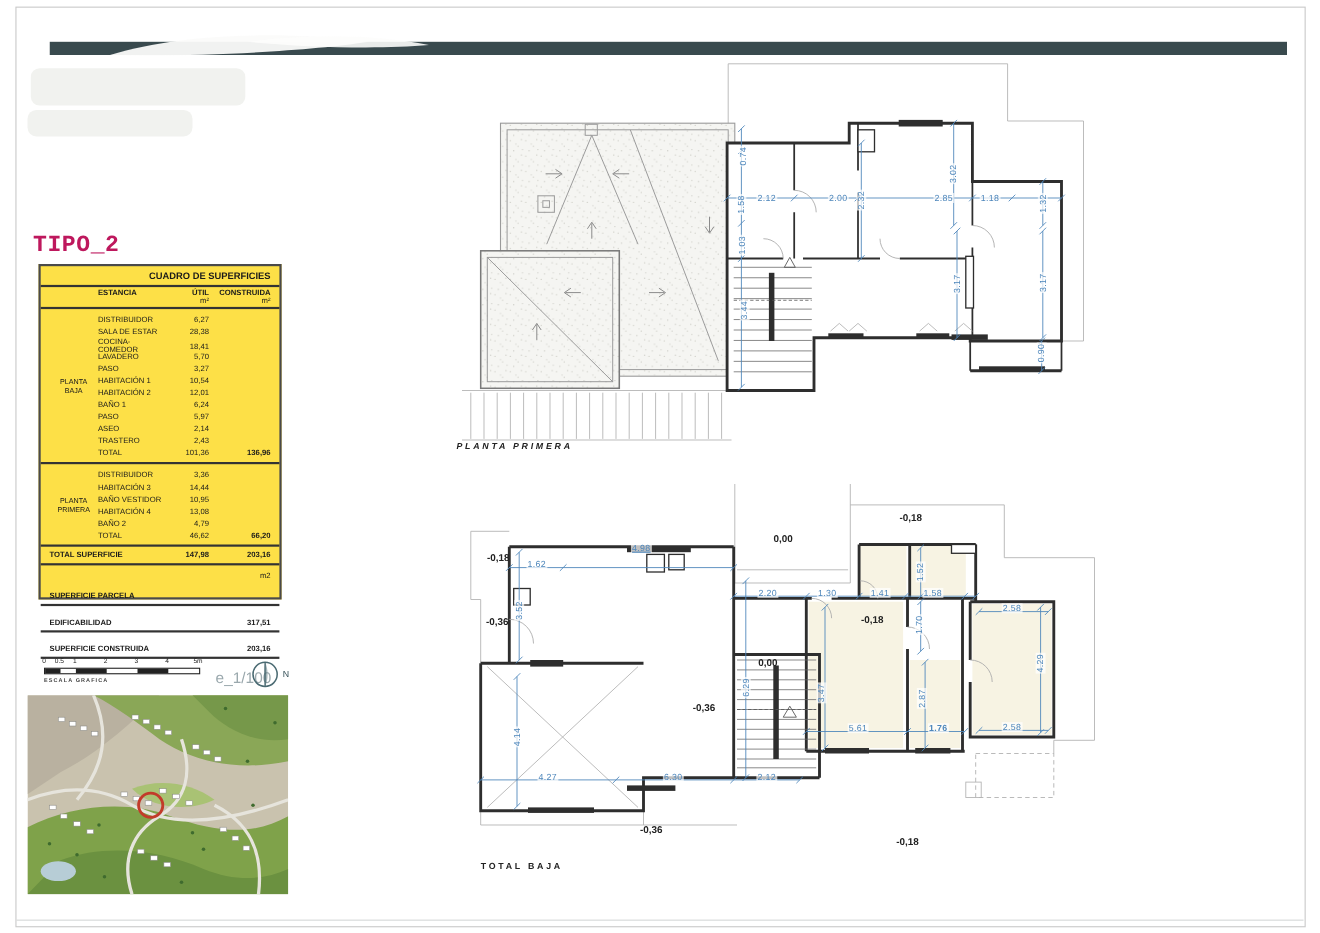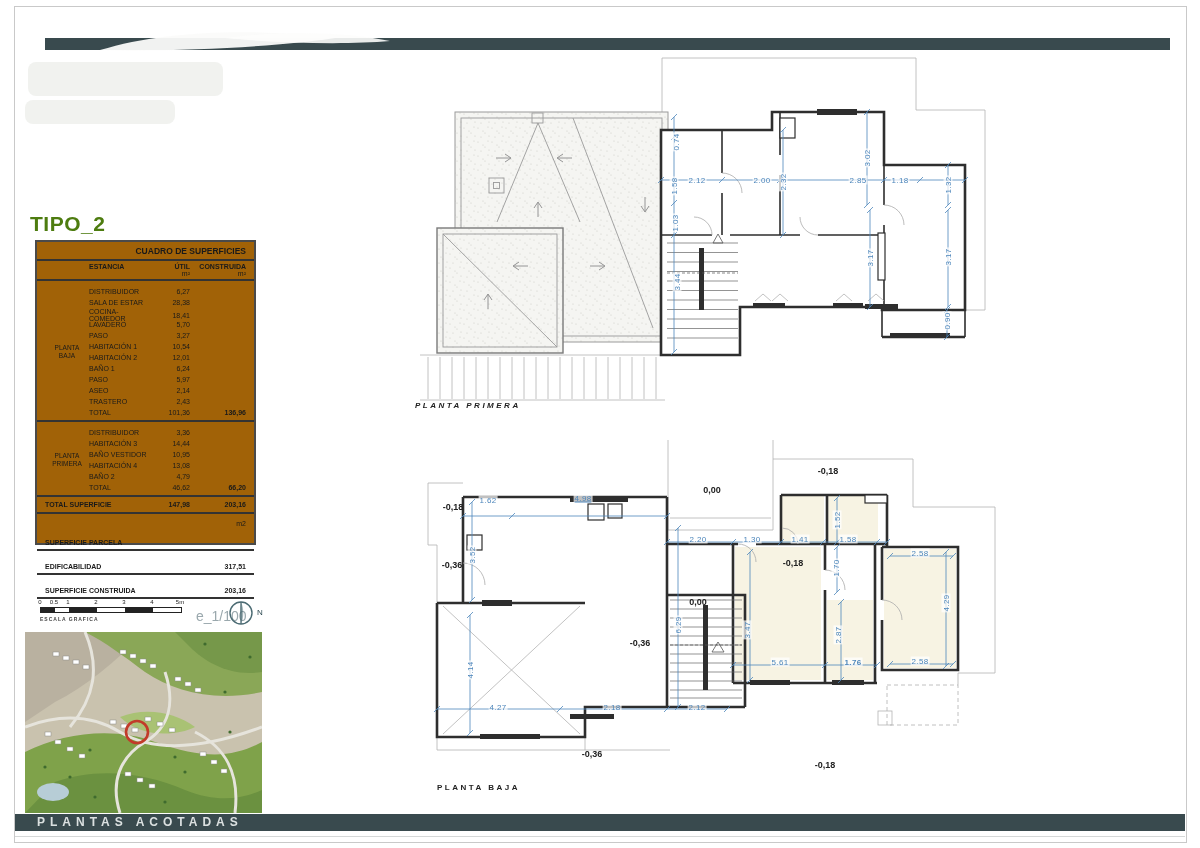"TIPO_2" .sheet-title { color: #4d7c0f -> #be185d; font-family: none -> Liberation Mono, monospace }
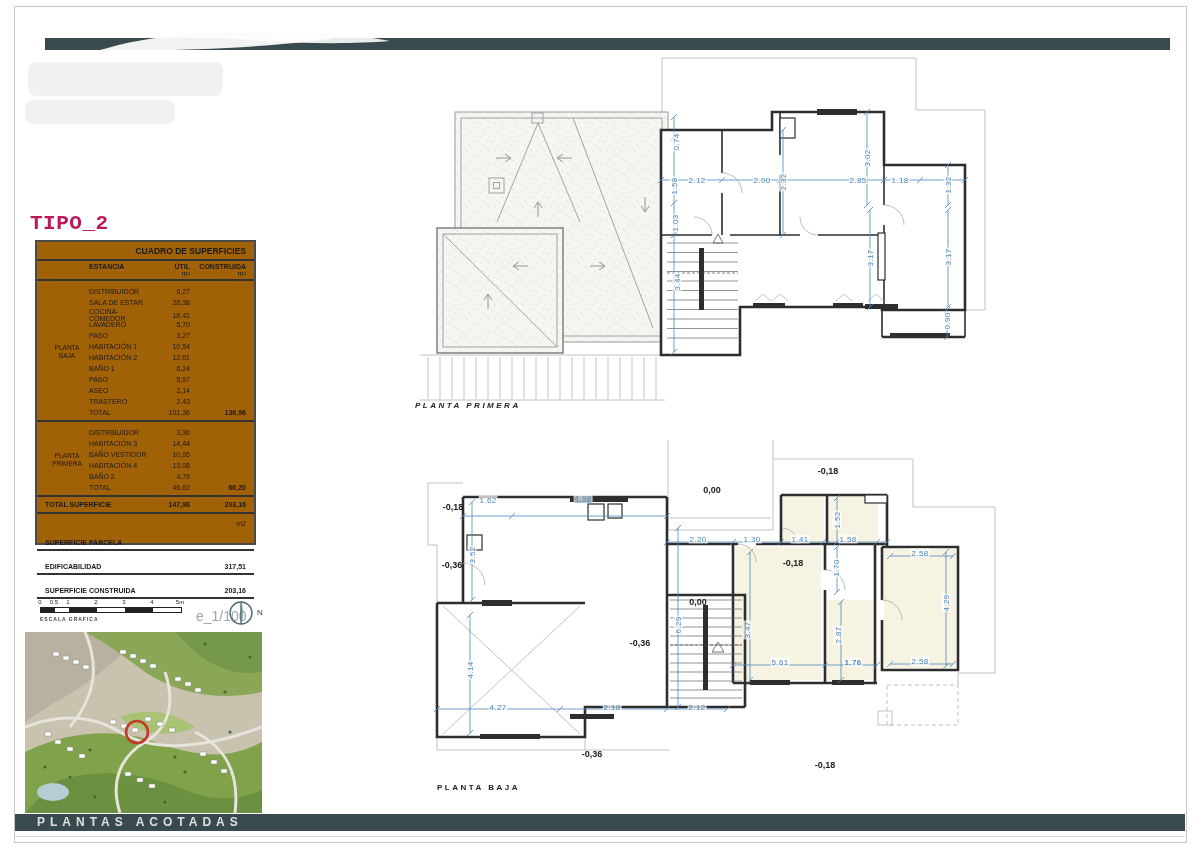"CUADRO DE SUPERFICIES" .stable { background: #a16207 -> #fde047 }
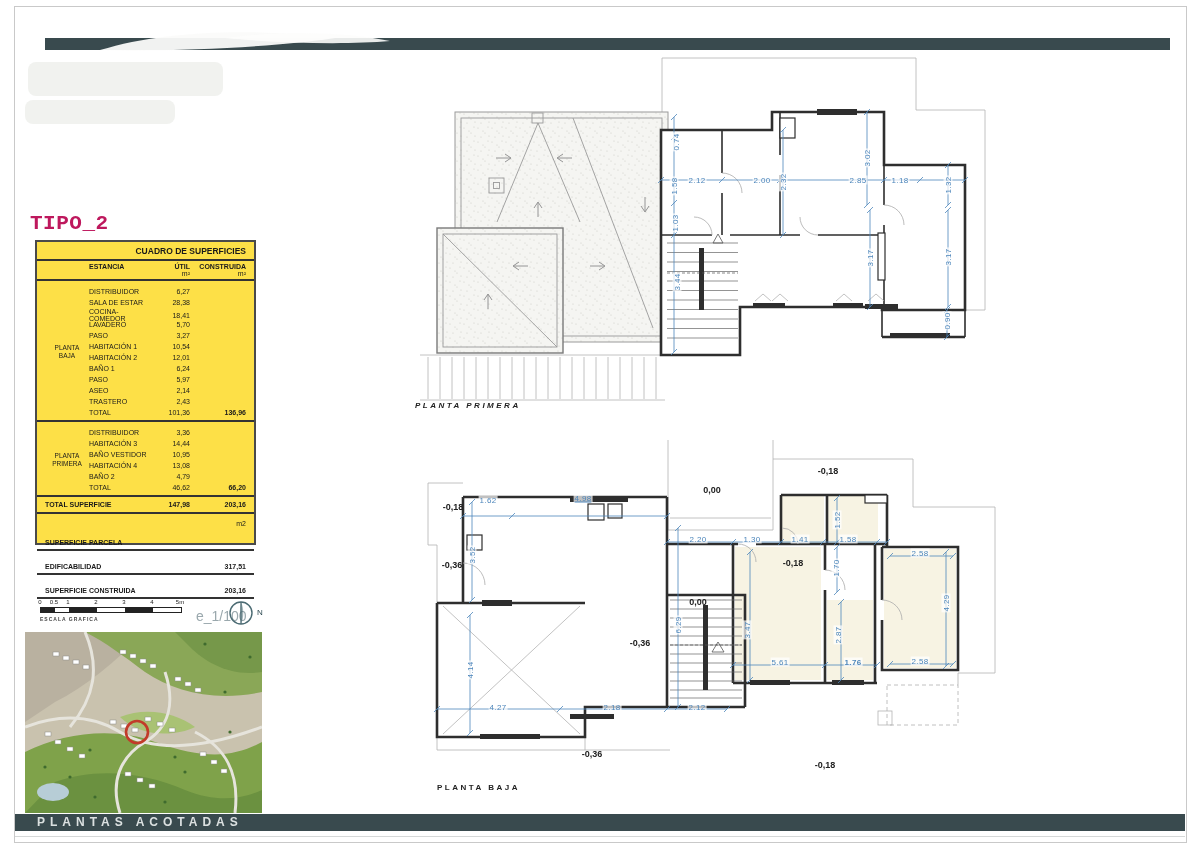"1.62" span.dim { top: 60px -> 73px }
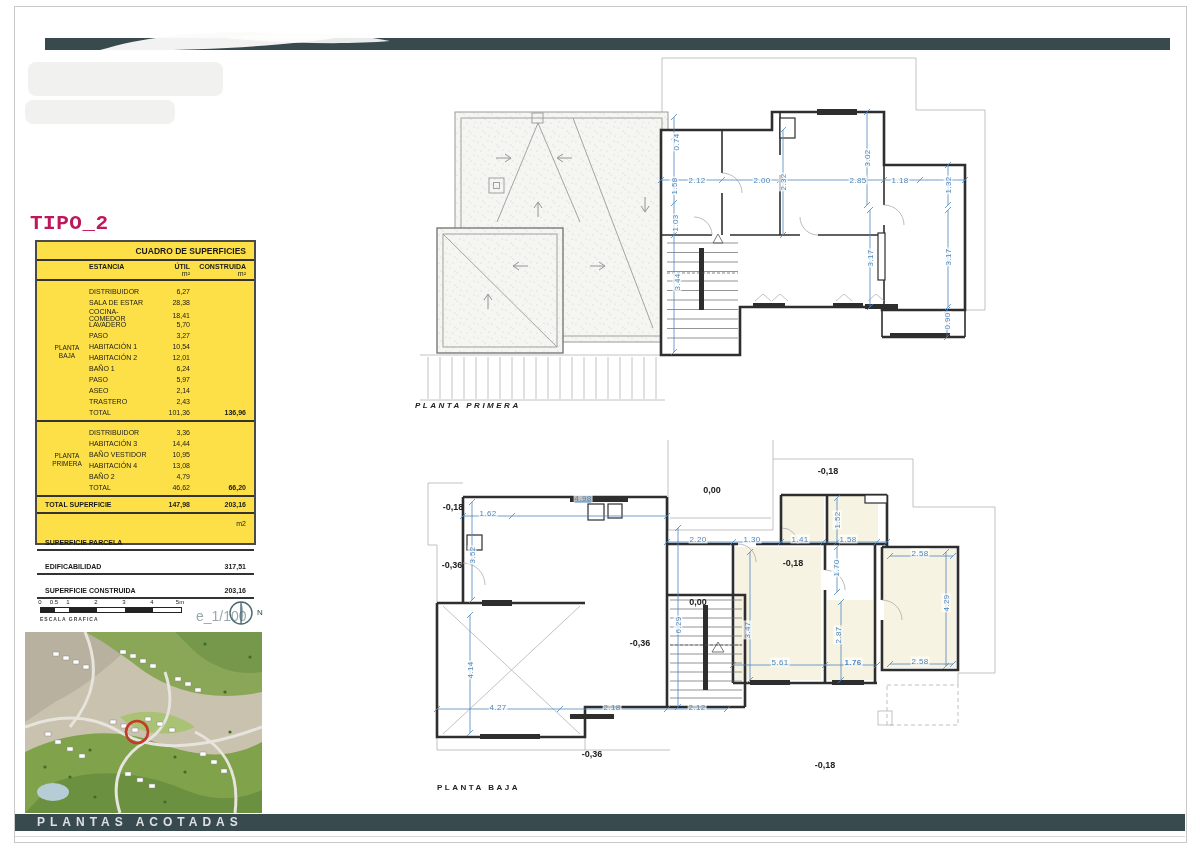"2.18" span.dim { text: 2.18 -> 6.30 }
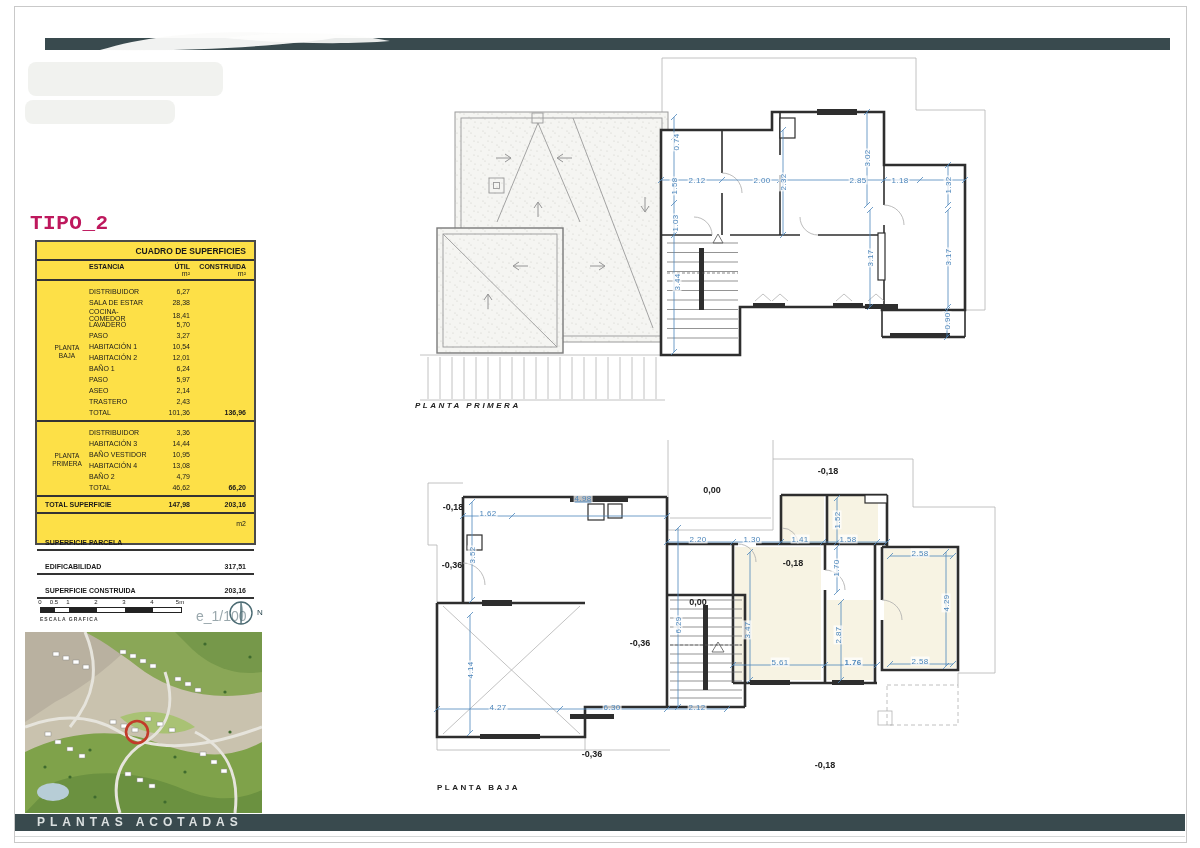"PLANTA BAJA" div.plan-label { text: PLANTA -> TOTAL }
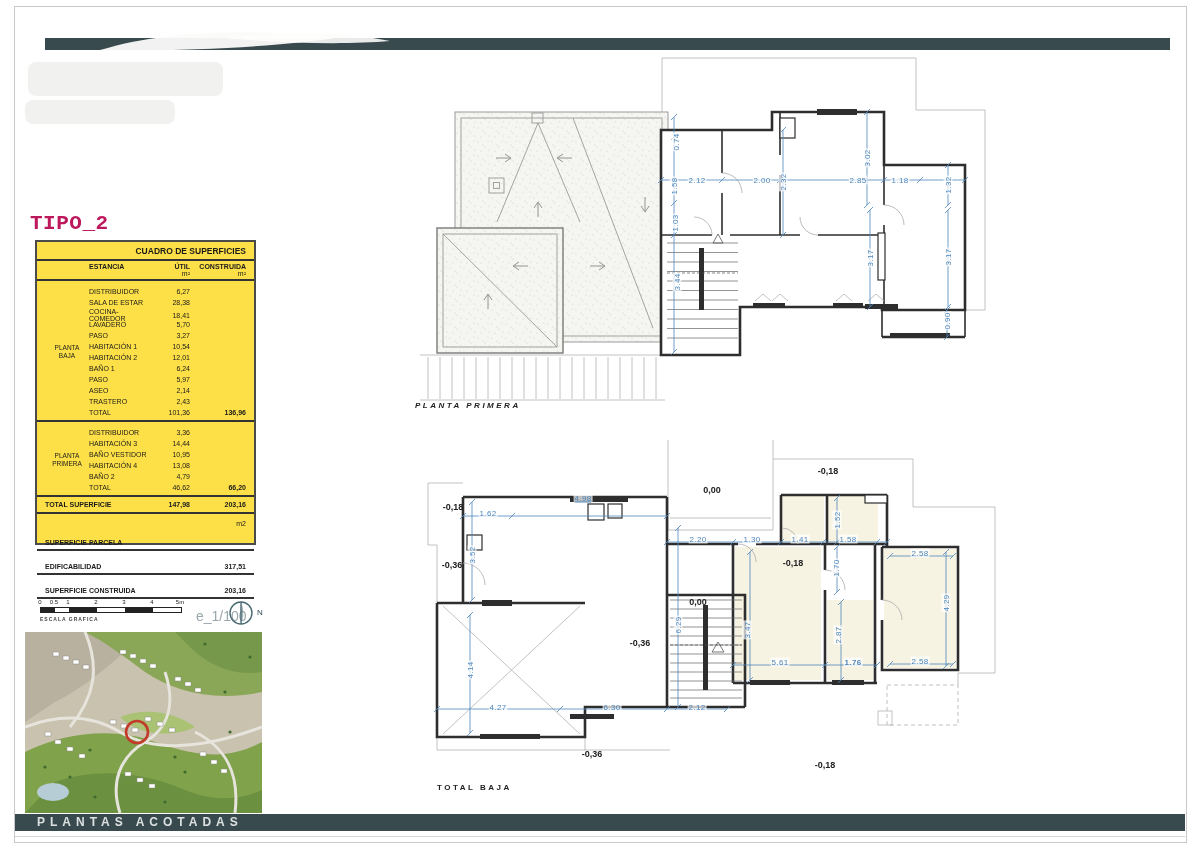"PLANTAS ACOTADAS" div.footer { html: <div> <span>PLANTAS ACOTADAS</span> </div> -> none }
